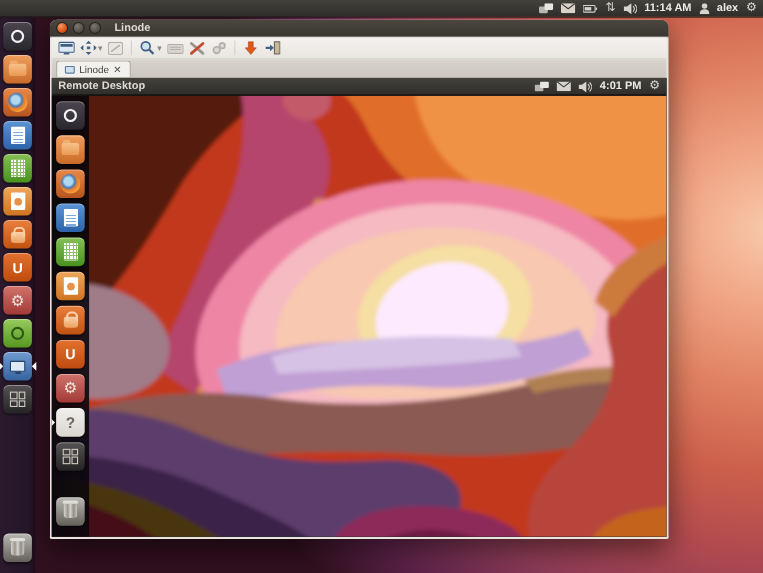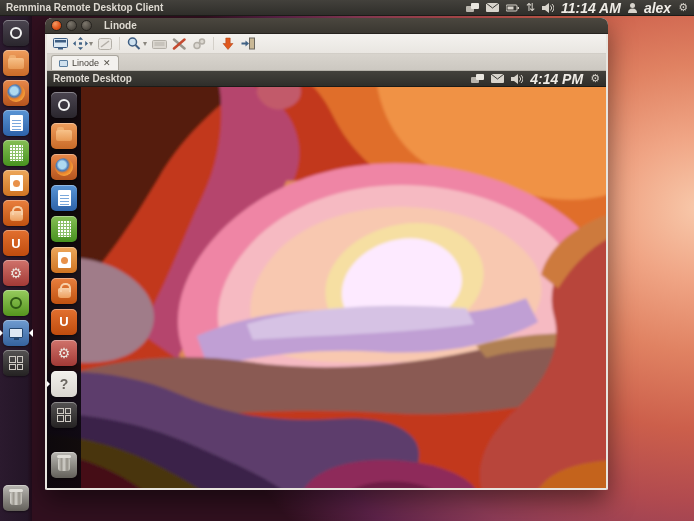"Remmina Remote Desktop Client" span { html: <span>Remmina Remote Desktop Client</span> -> none }
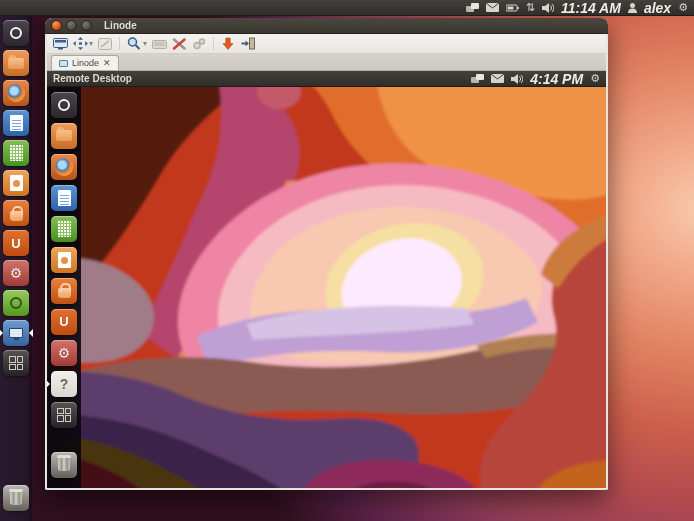"11:14 AM" .tray .txt { font-size: 14px -> 10px; font-style: italic -> none }
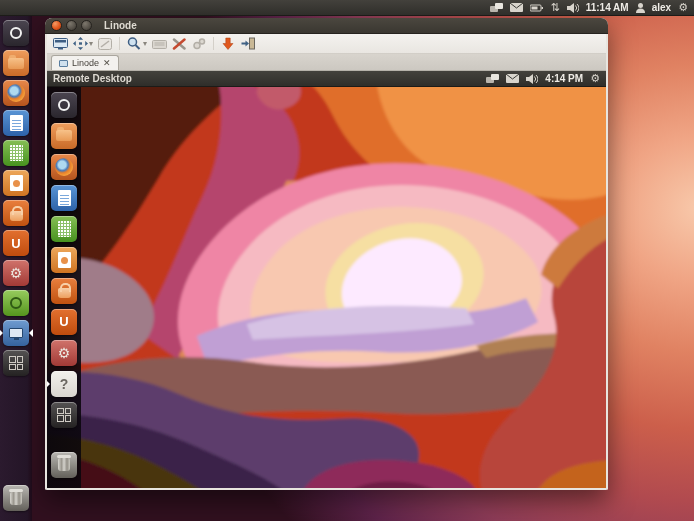"4:14 PM" span.txt { text: 4:14 -> 4:01 }
